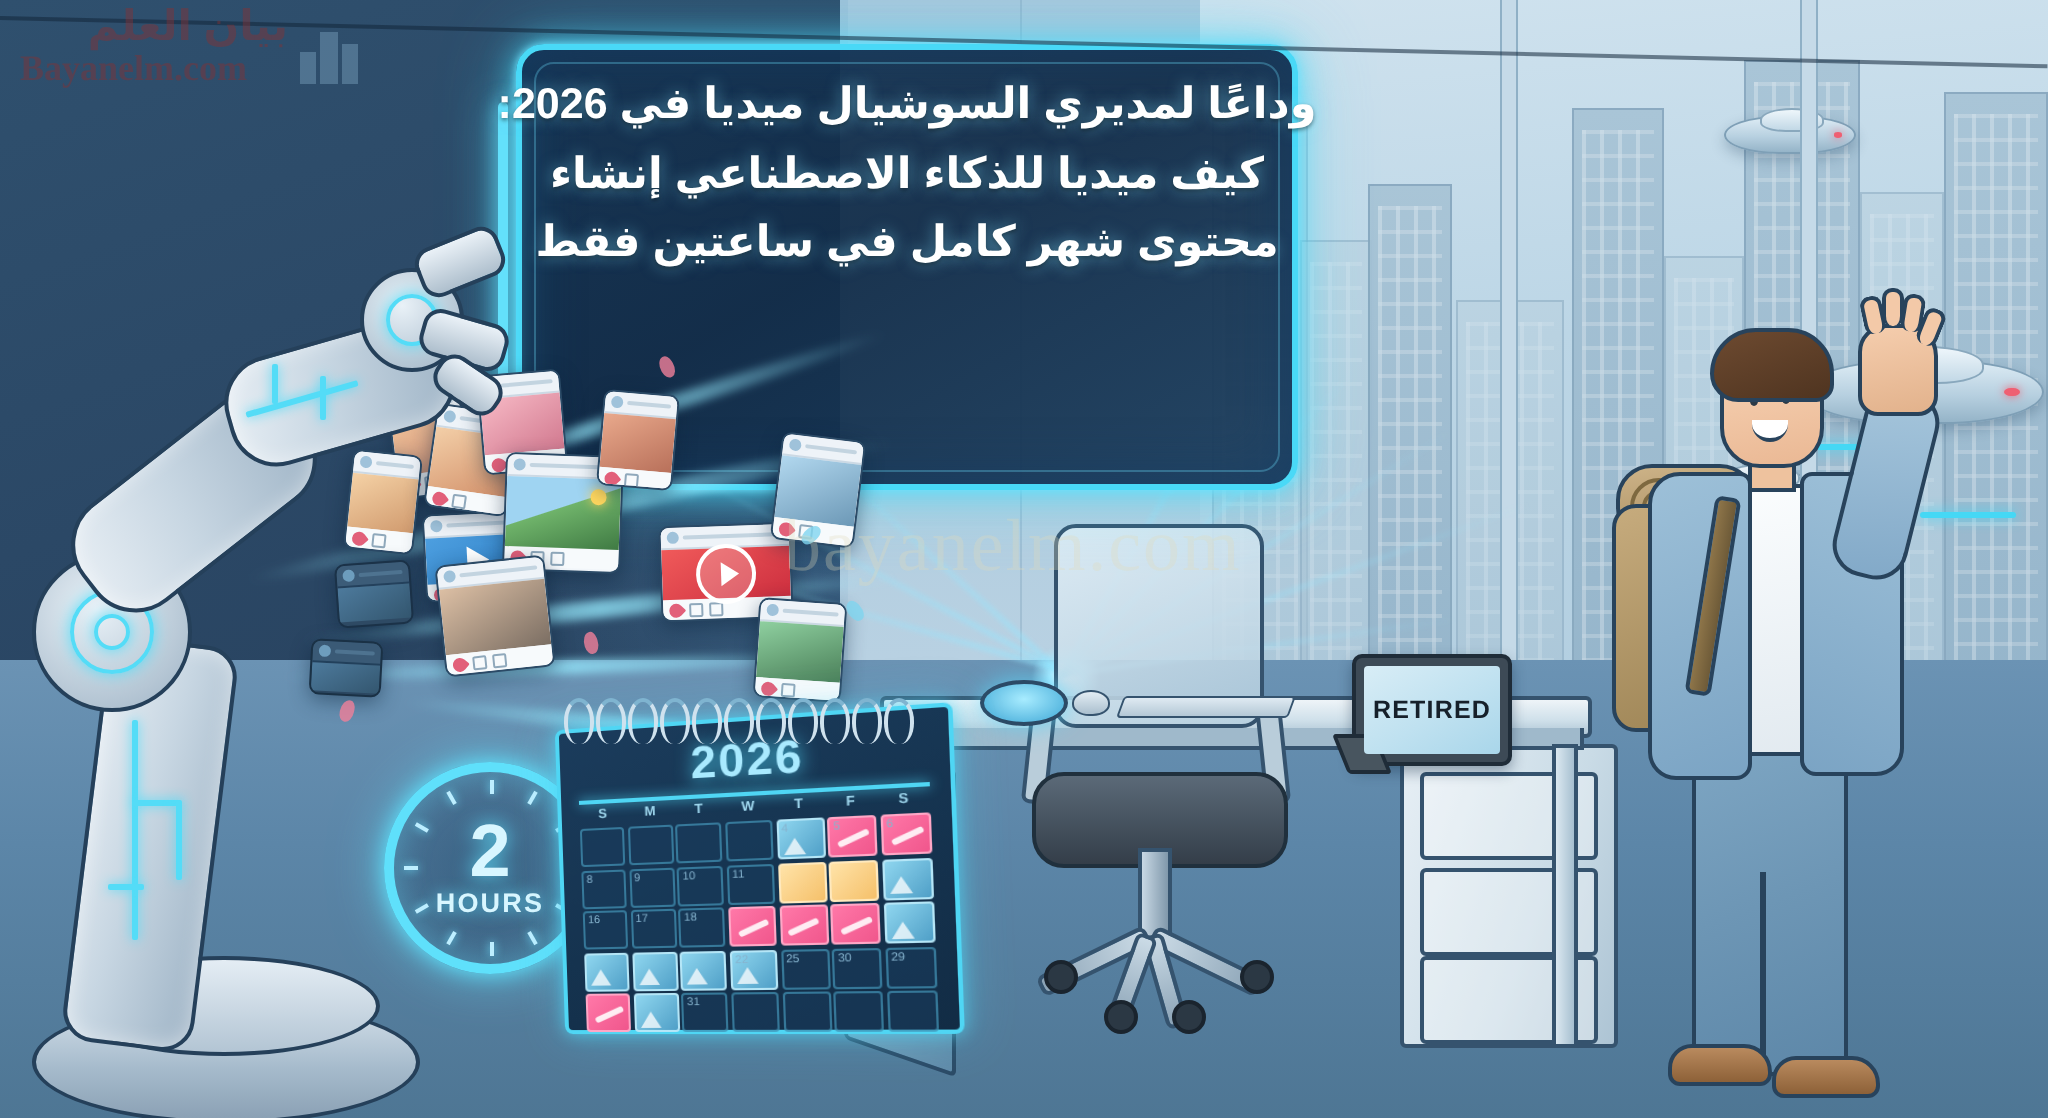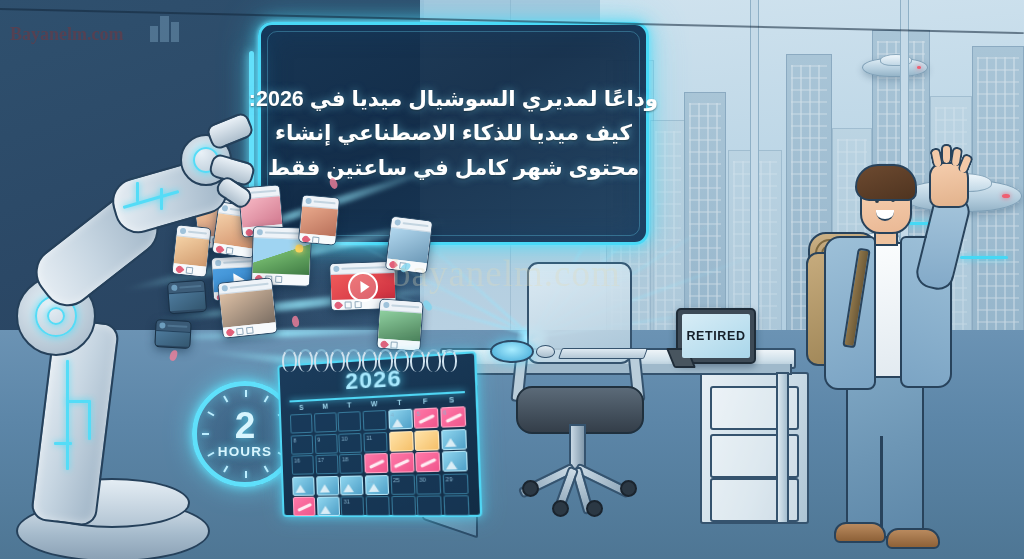"بيان العلم" div.ar { html: none -> <div>بيان العلم</div> }
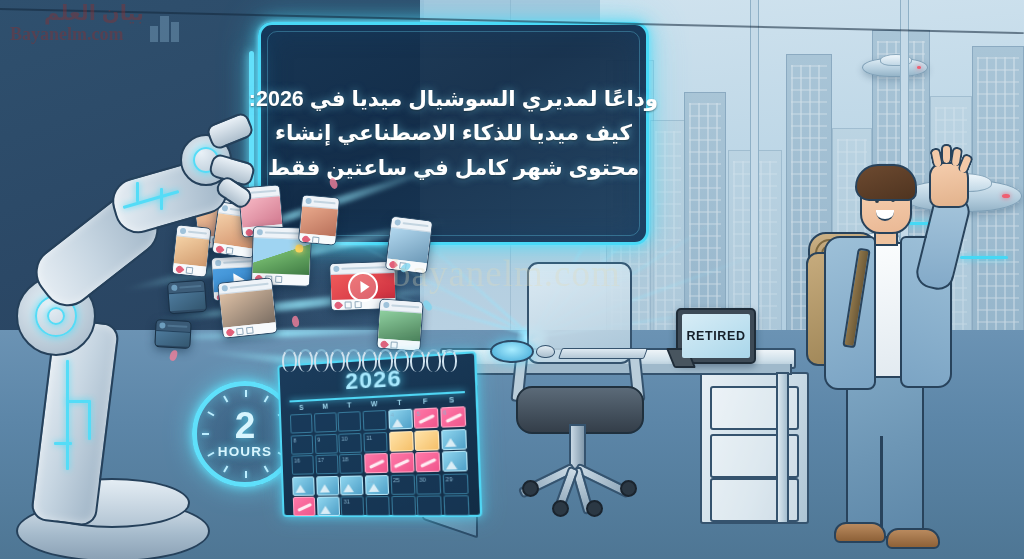"وداعًا لمديري السوشيال ميديا في" .panel-inner { justify-content: center -> none }
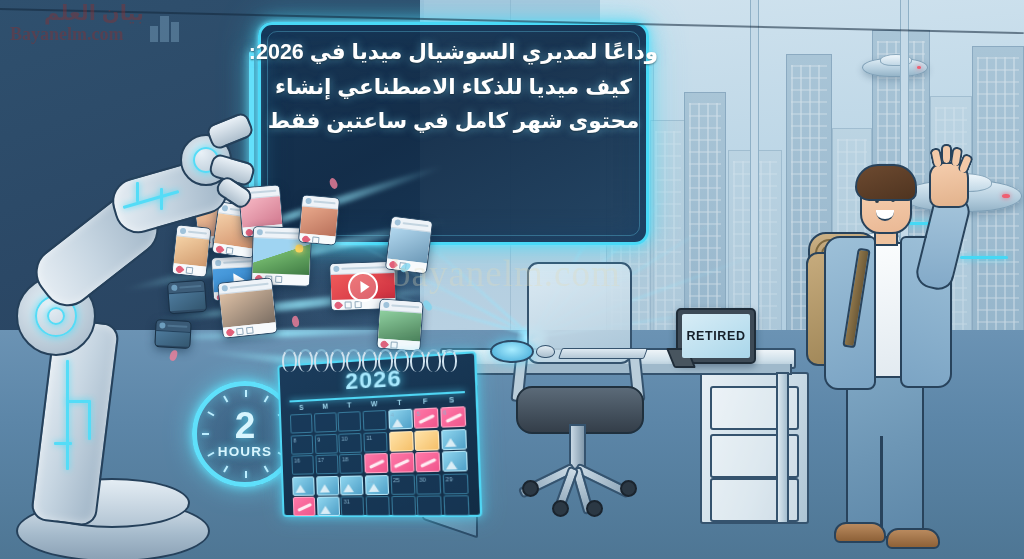"RETIRED" .tablet { top: 308px -> 327px }
